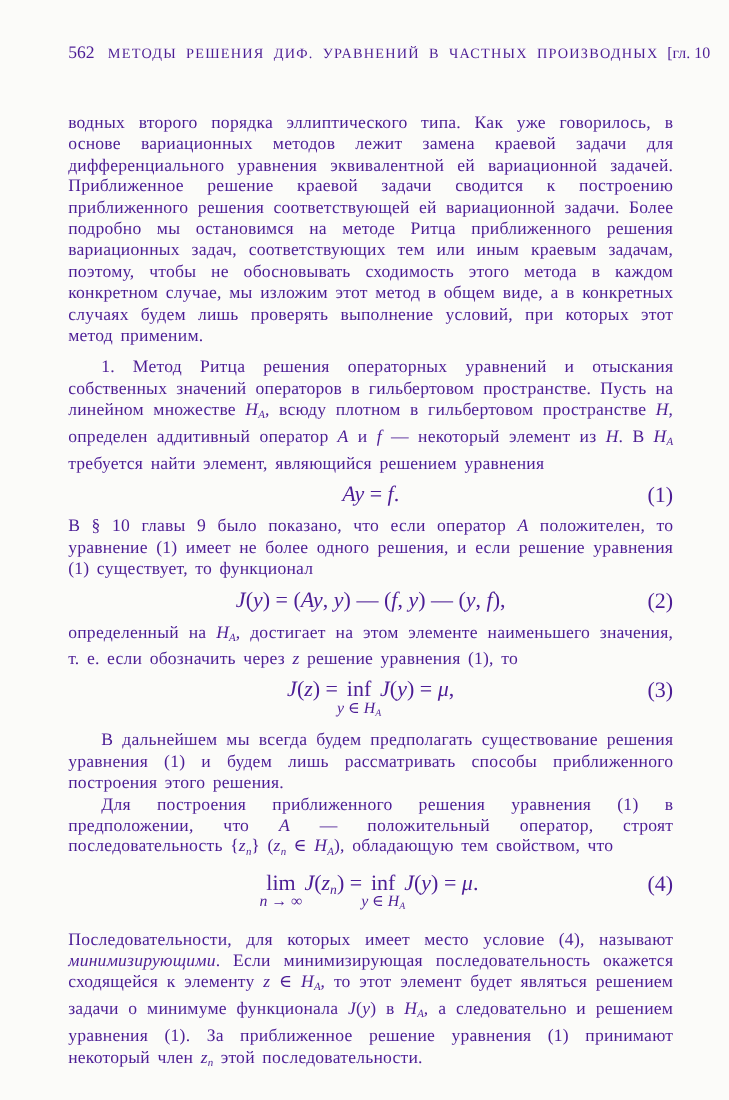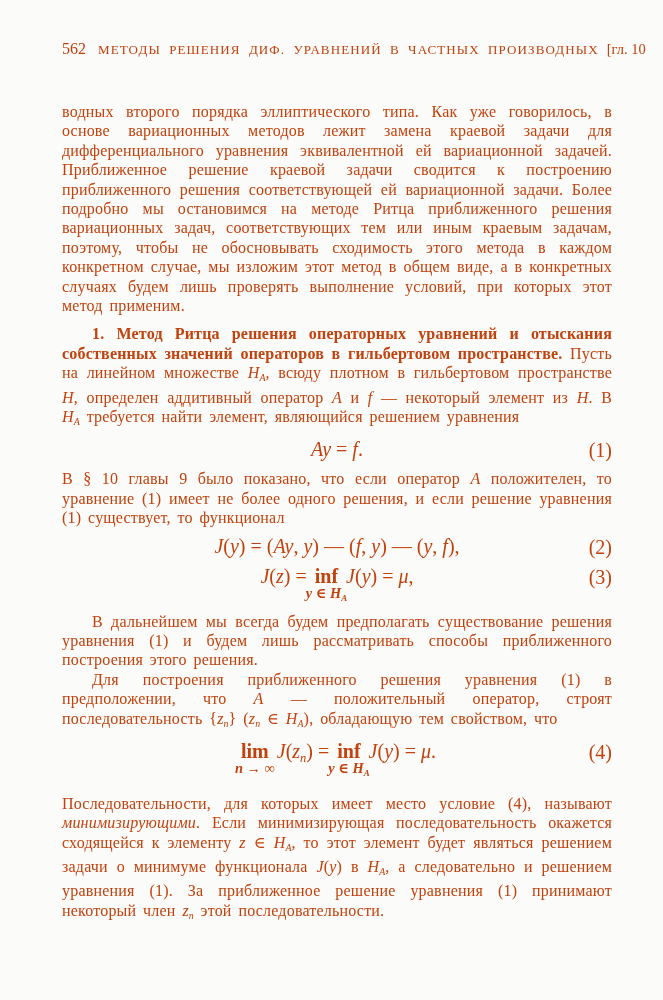"562" .page { color: #c2410c -> #4c1d95 }
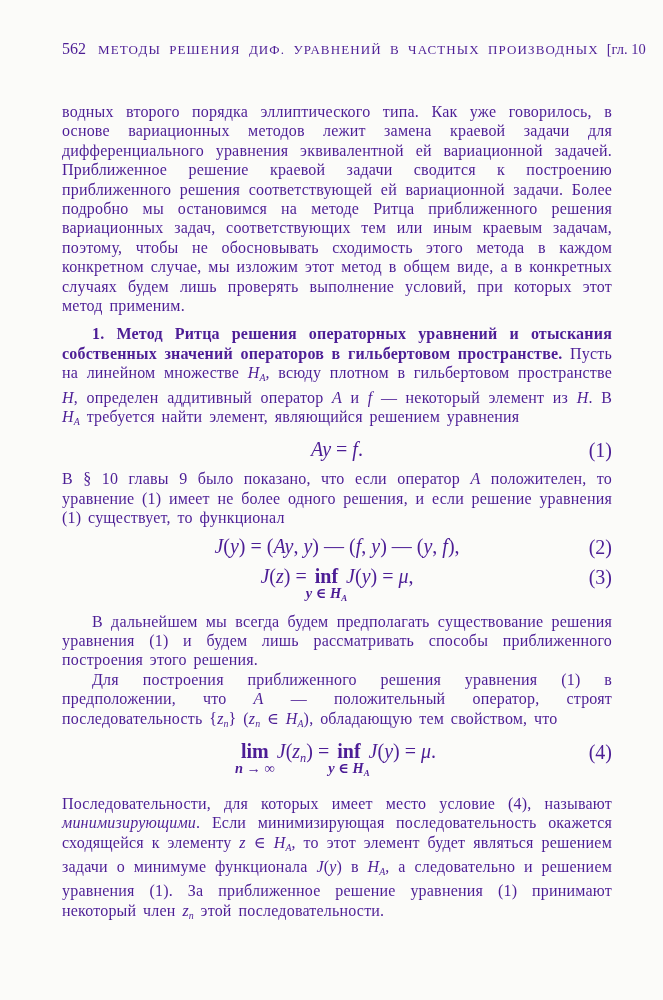"1. Метод Ритца решения операторных" .seg-b { font-weight: 700 -> 400 }
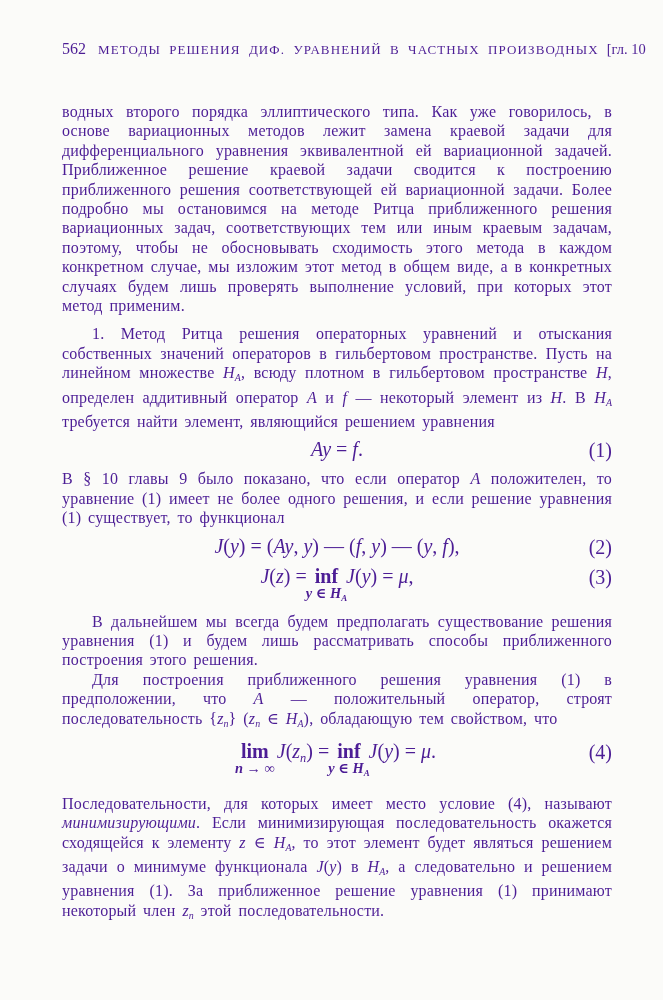"определенный на HA, достигает на" p.para { html: none -> <p><span>определенный на </span><span>H</span><span>A</span><span>, достигает на этом элементе наименьшего значения, т. е. если обозначить через </span><span>z</span><span> решение уравнения (1), то</span></p> }
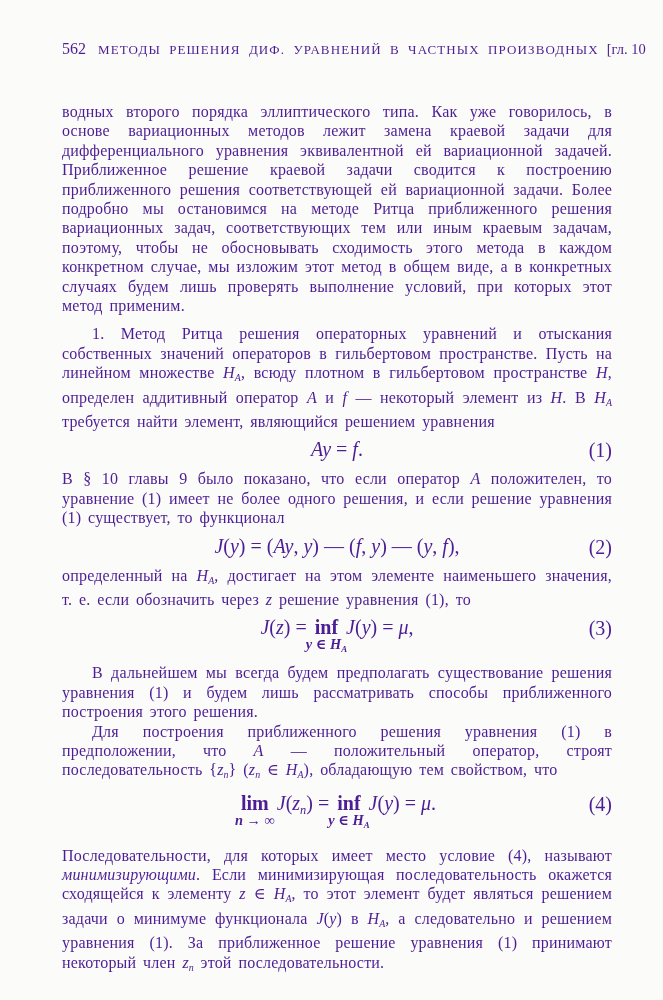"inf" .stack { font-weight: bold -> none }
